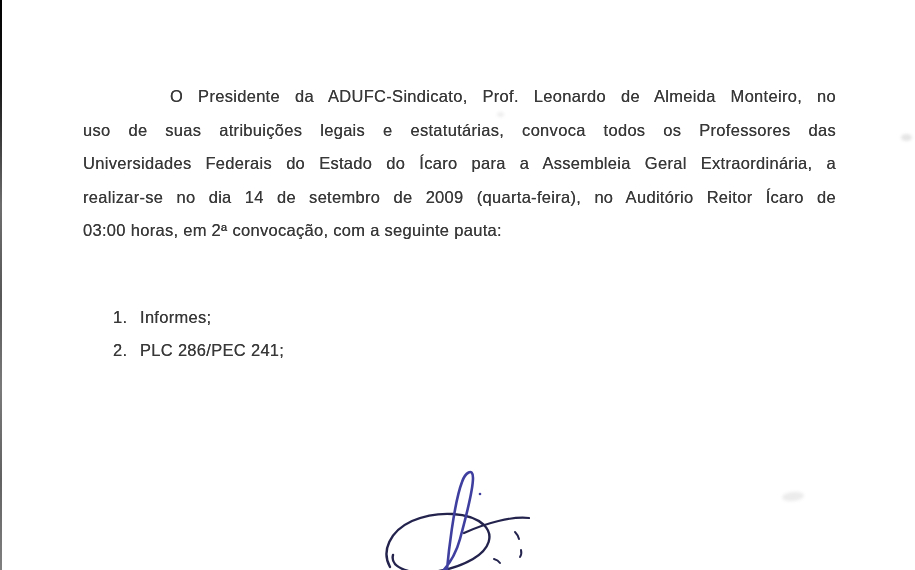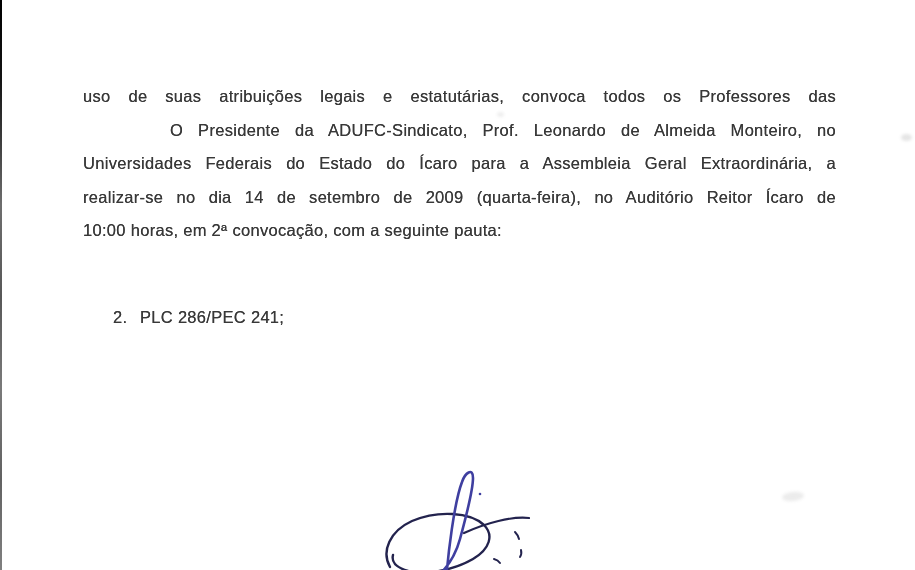"uso de suas atribuições legais" div.line { order: before "O Presidente da ADUFC-Sindicato, Prof." -> after "O Presidente da ADUFC-Sindicato, Prof." }
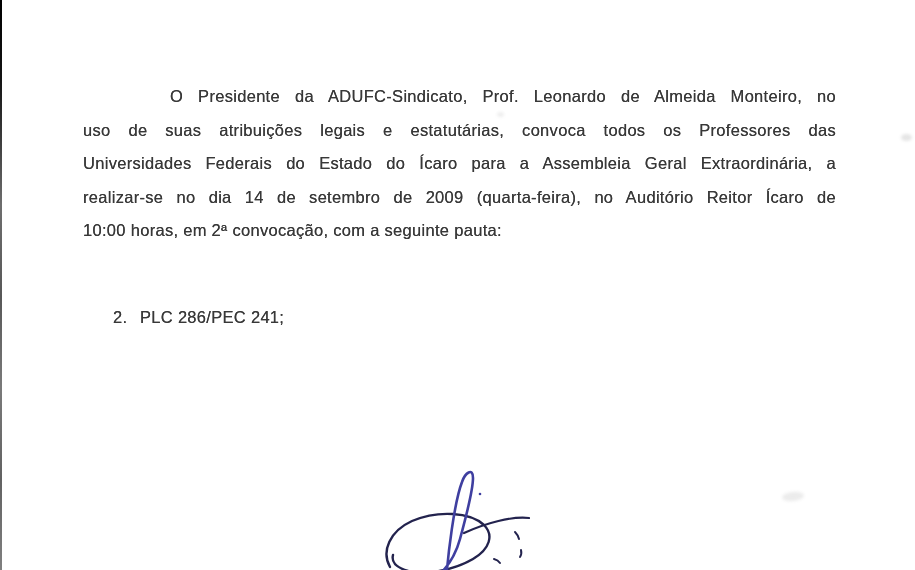"10:00 horas, em 2ª convocação," div.line { text: 10:00 -> 03:00 }
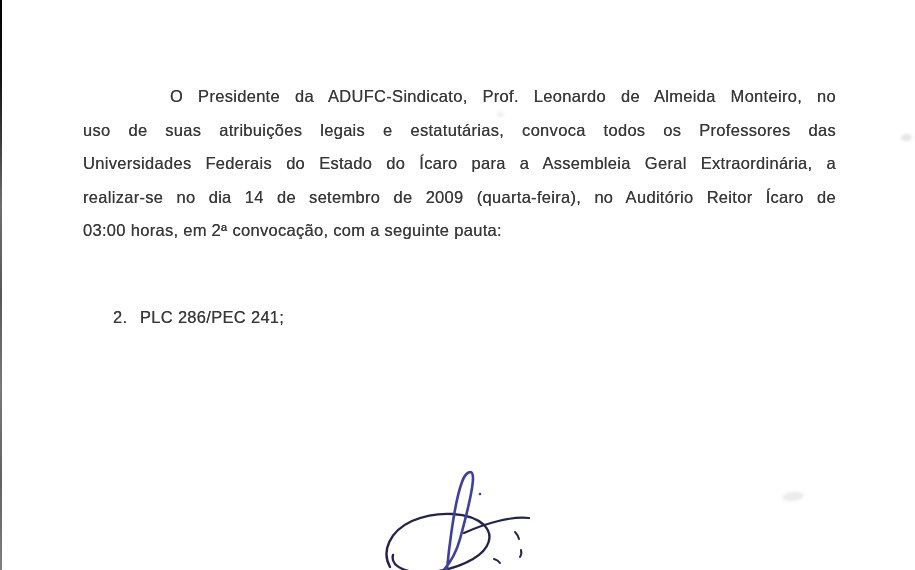"1. Informes;" div.item { html: none -> <div> <span>1.</span><span>Informes;</span> </div> }
